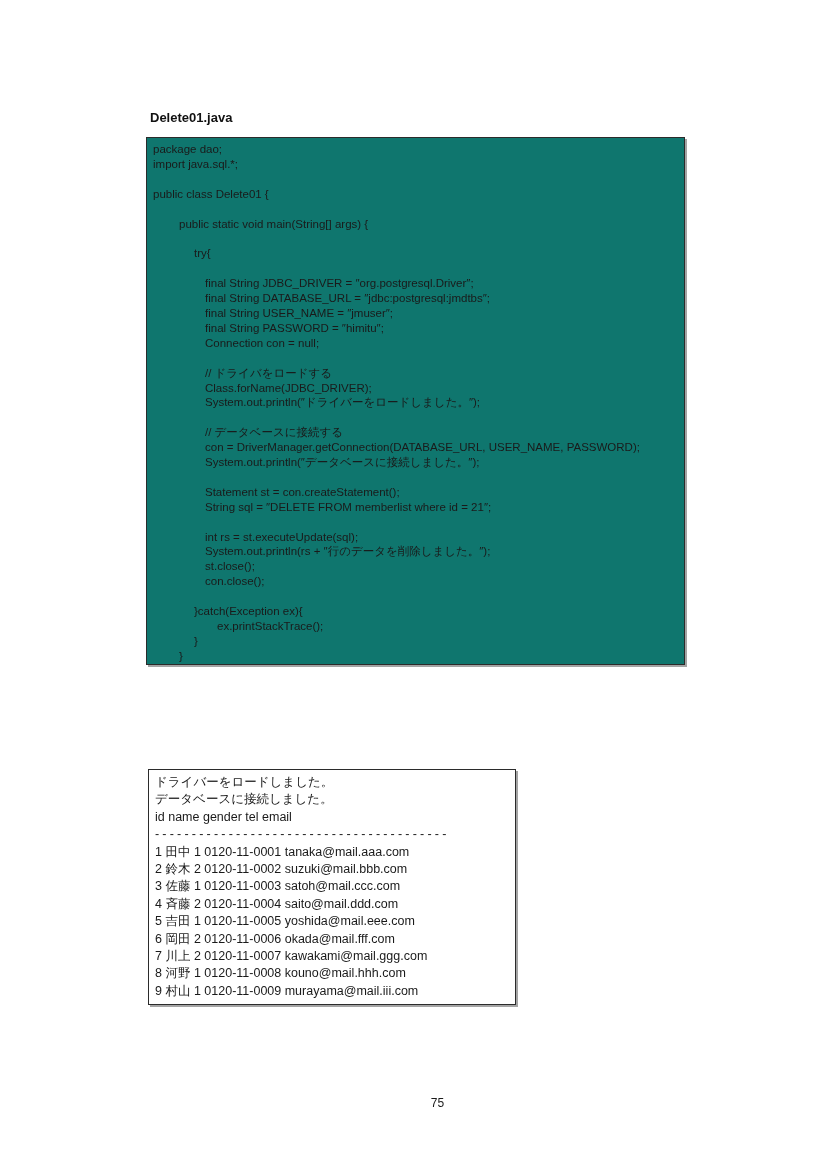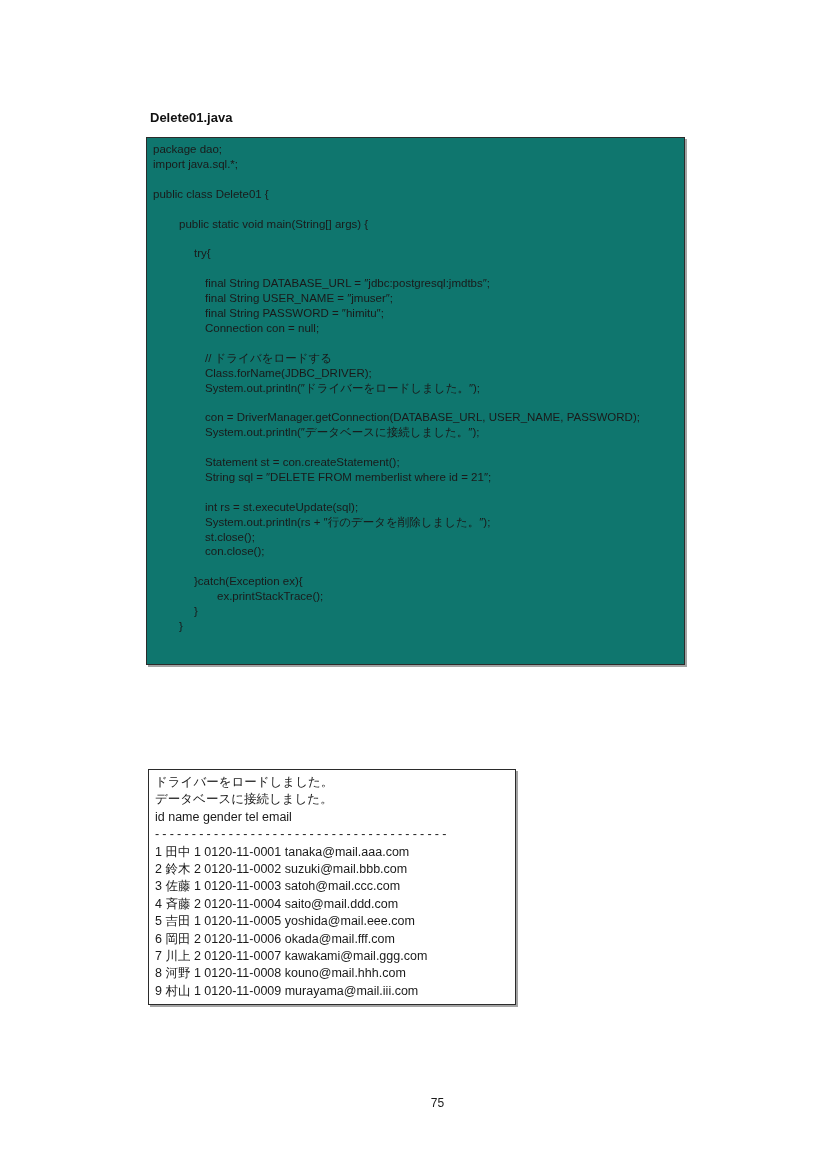"final String JDBC_DRIVER =" div.code-line { html: none -> <div>final String JDBC_DRIVER = ″org.postgresql.Driver″;</div> }
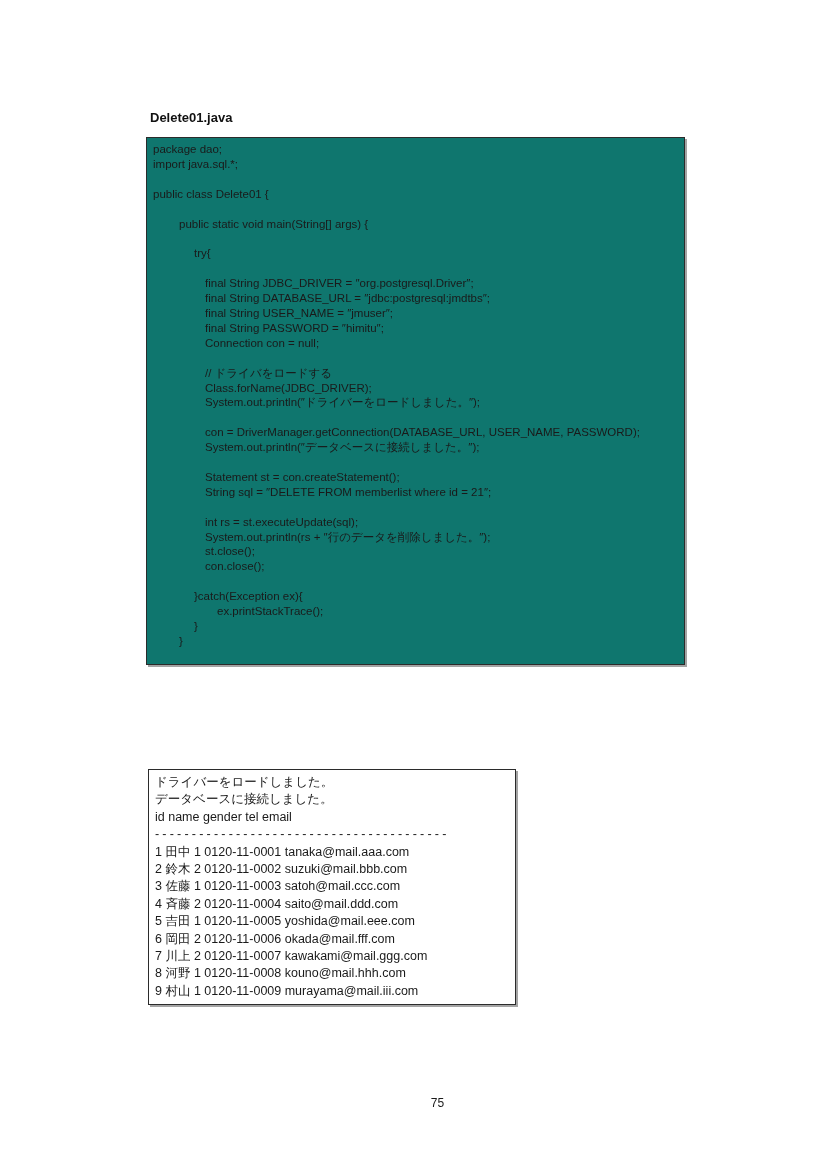"// データベースに接続する" div.code-line { html: none -> <div>// データベースに接続する</div> }
